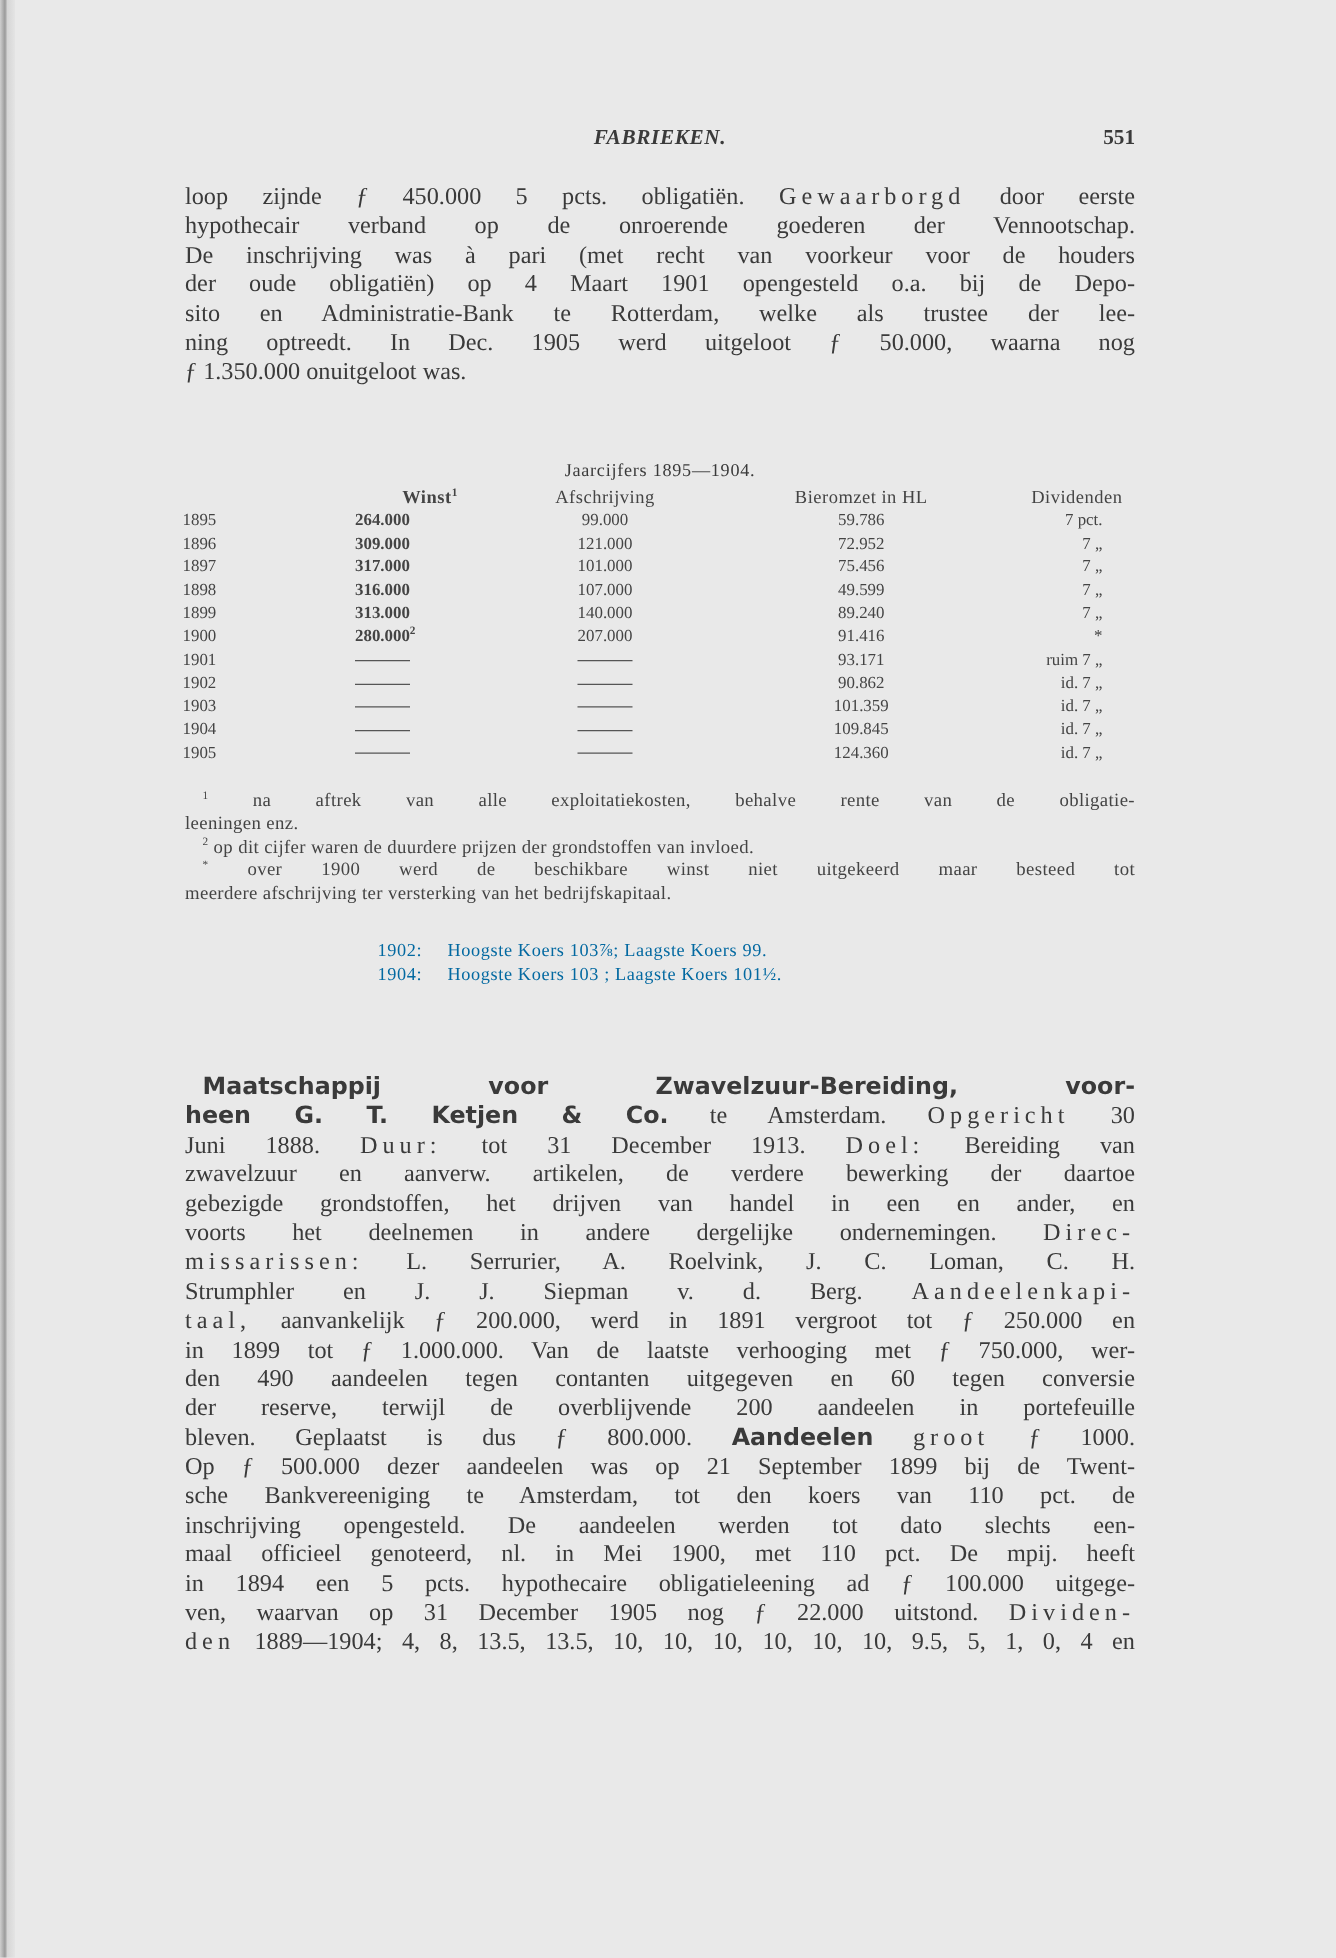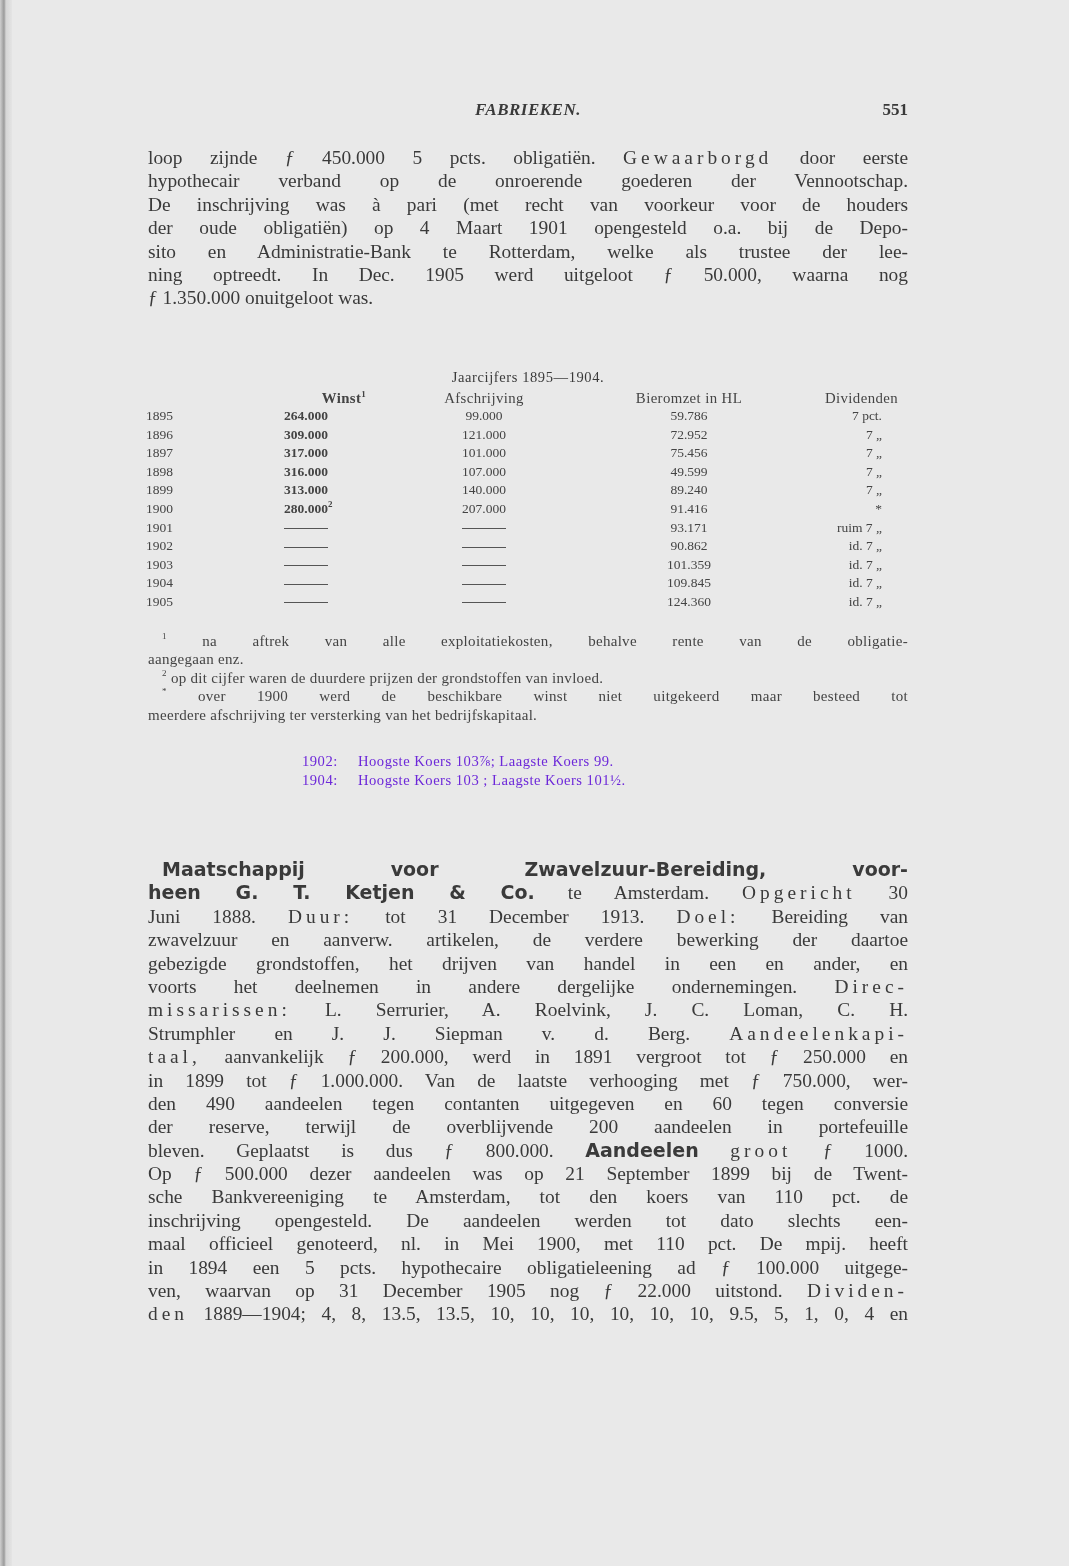"aangegaan enz." span.fn { text: aangegaan -> leeningen }
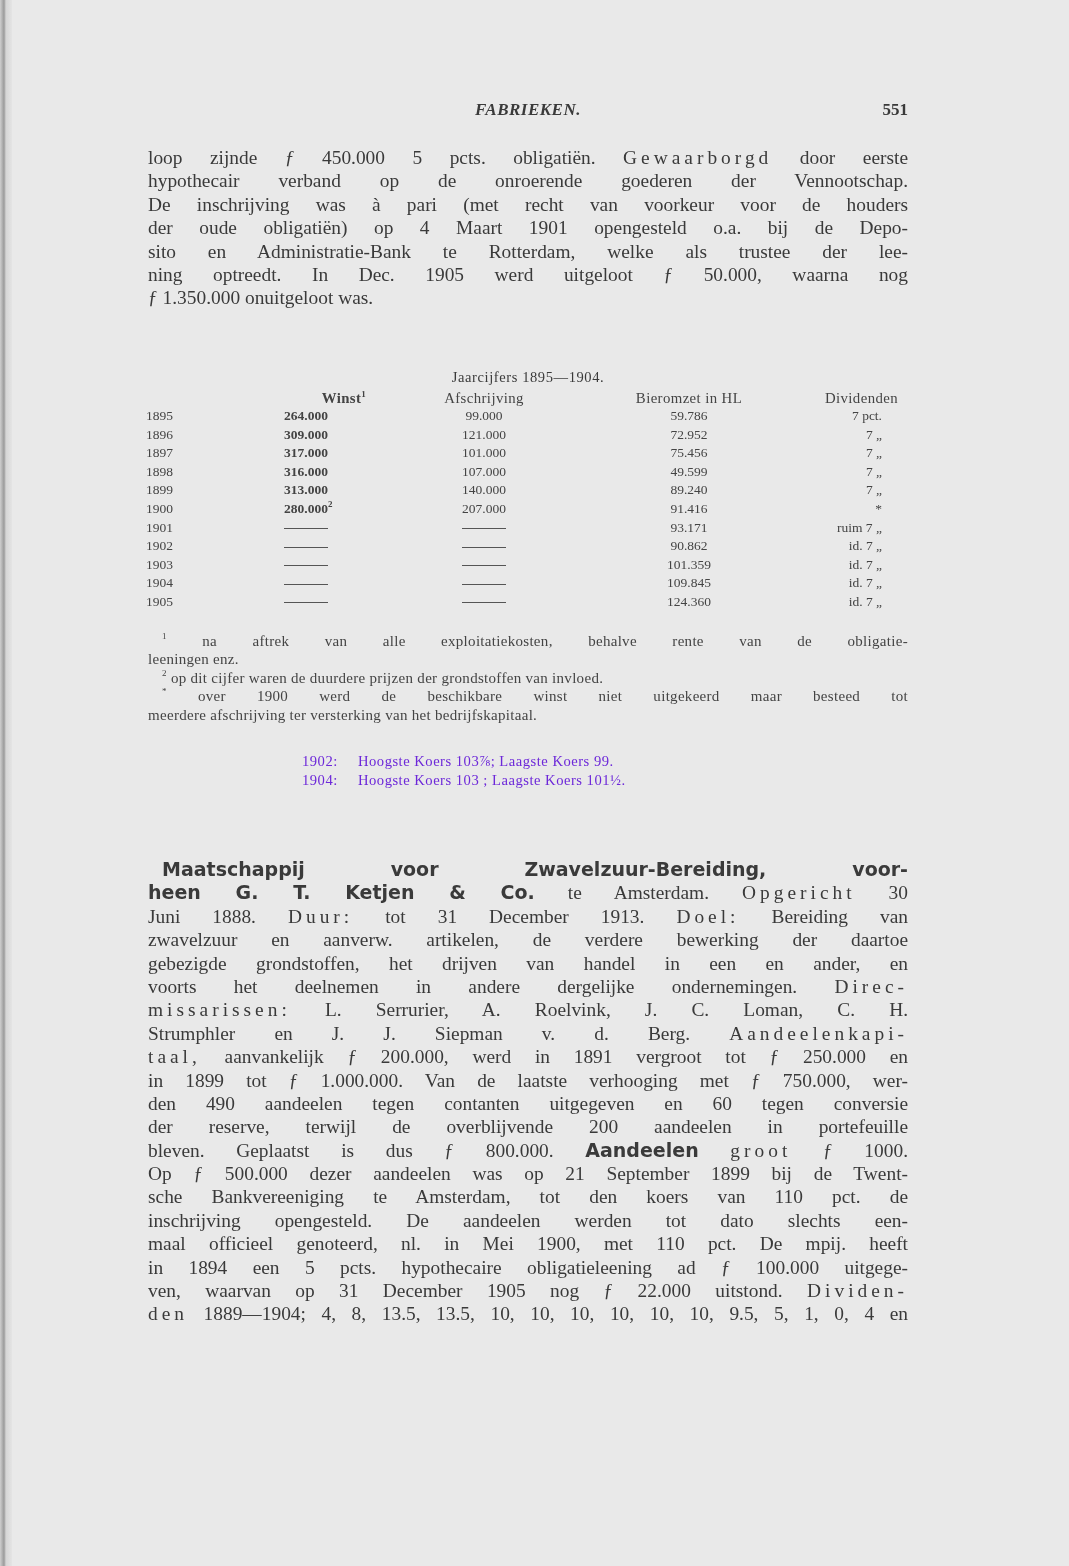"1902: Hoogste Koers 103⅞; Laagste" .koersen { color: #6d28d9 -> #0369a1 }
